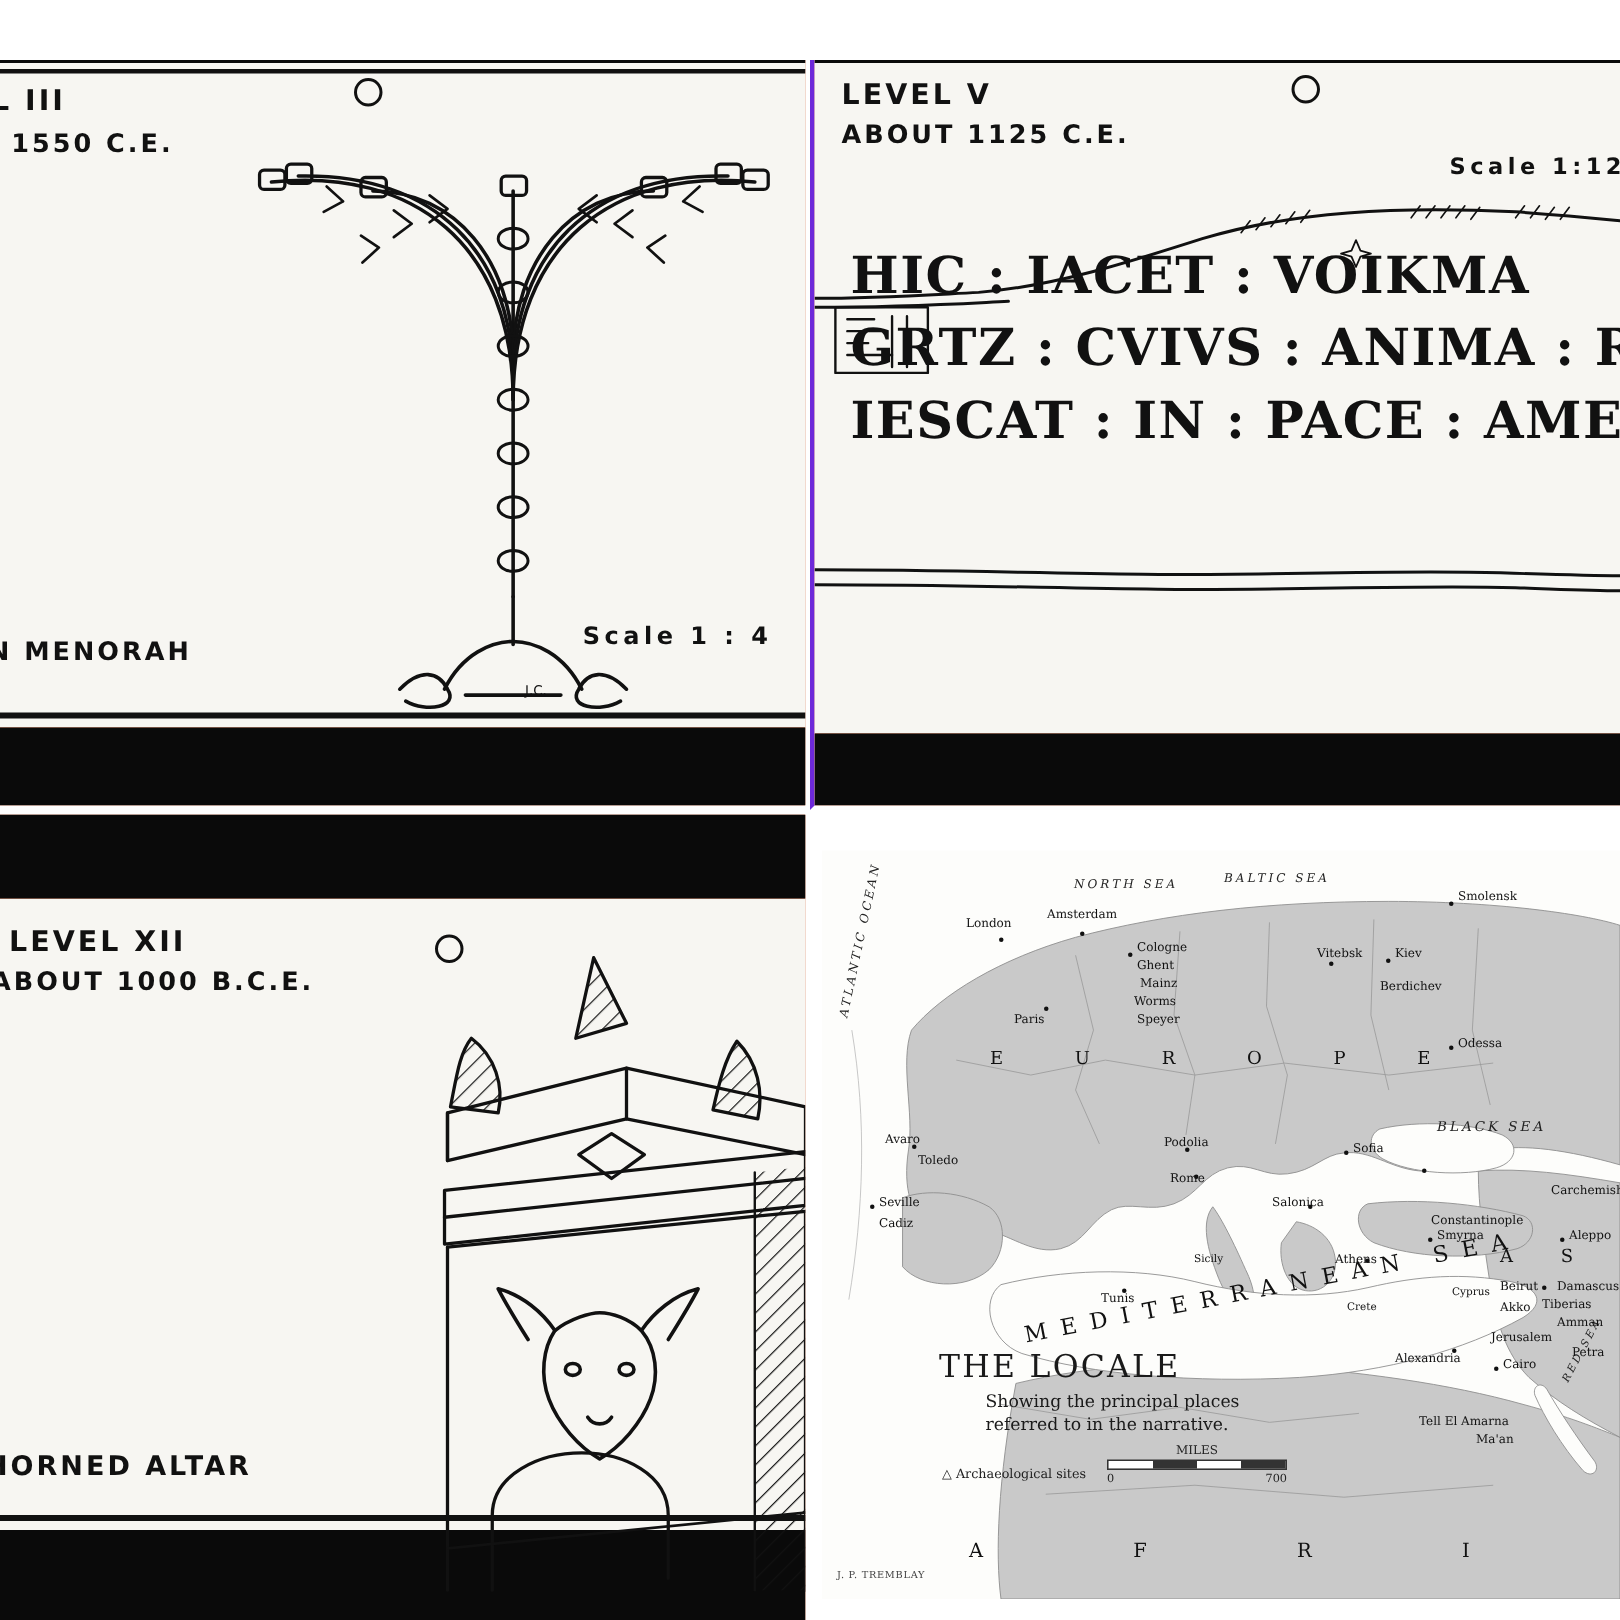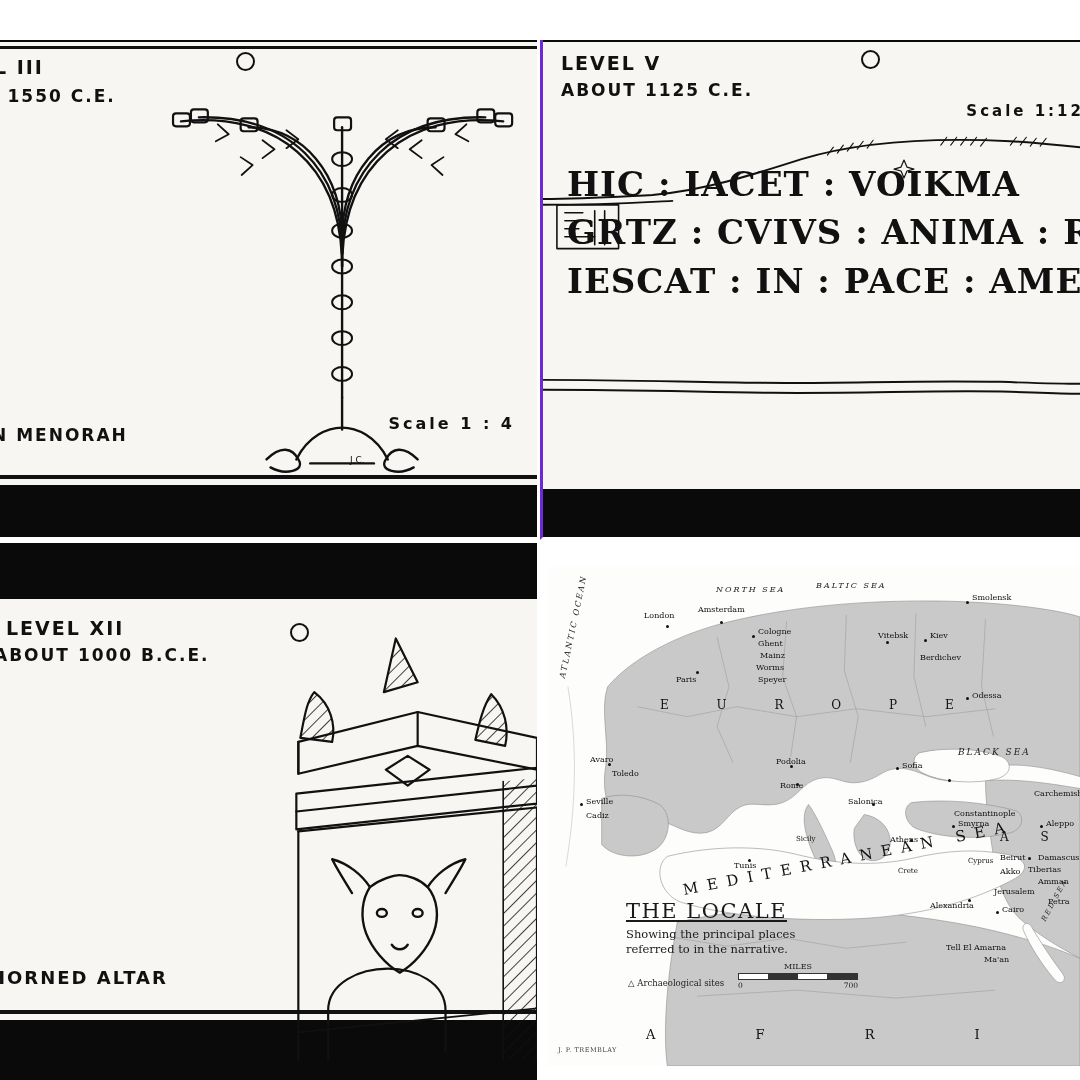"THE LOCALE" .map-title .t { text-decoration: underline -> none }
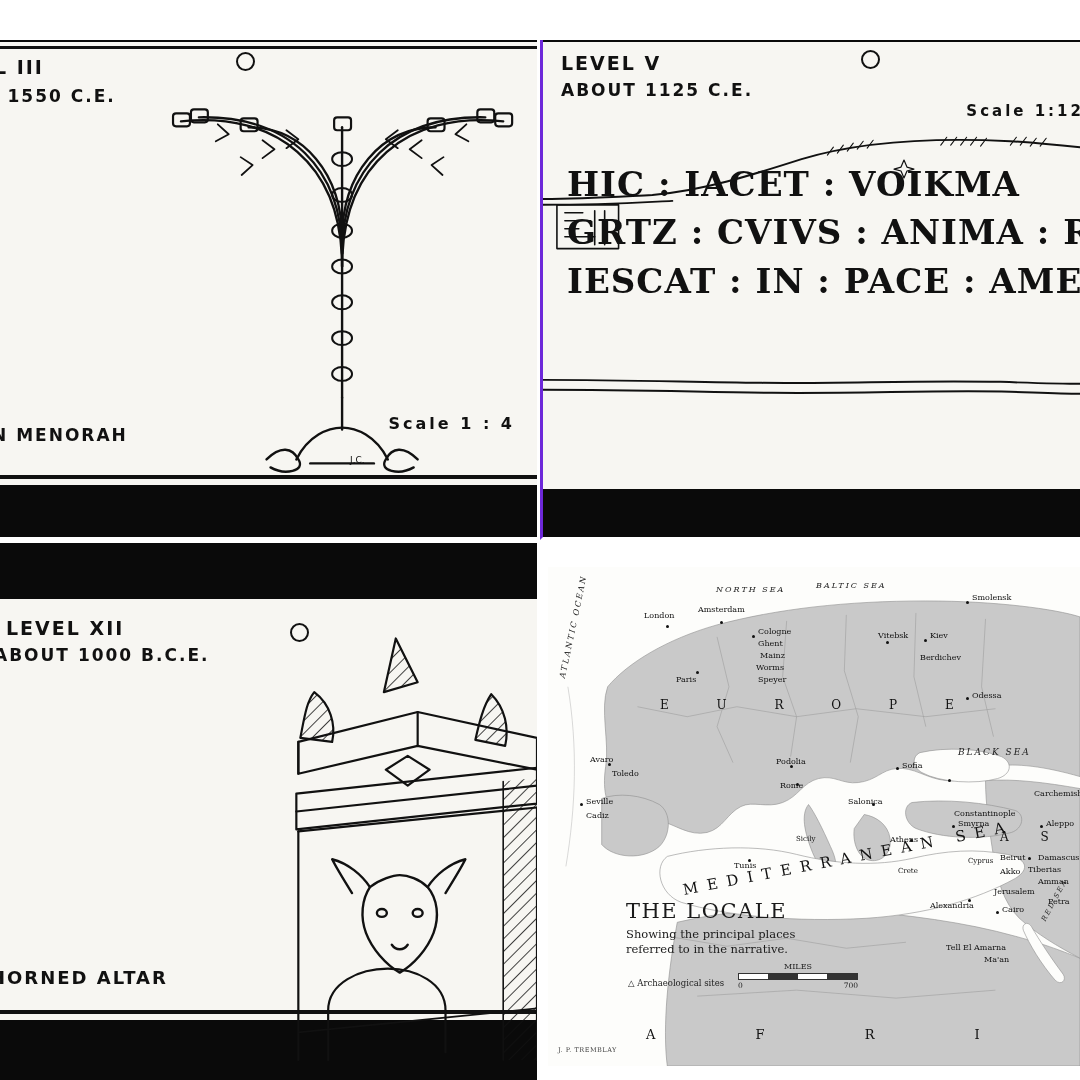"Showing the principal places referred" .map-title .s { margin-left: none -> 31px }
